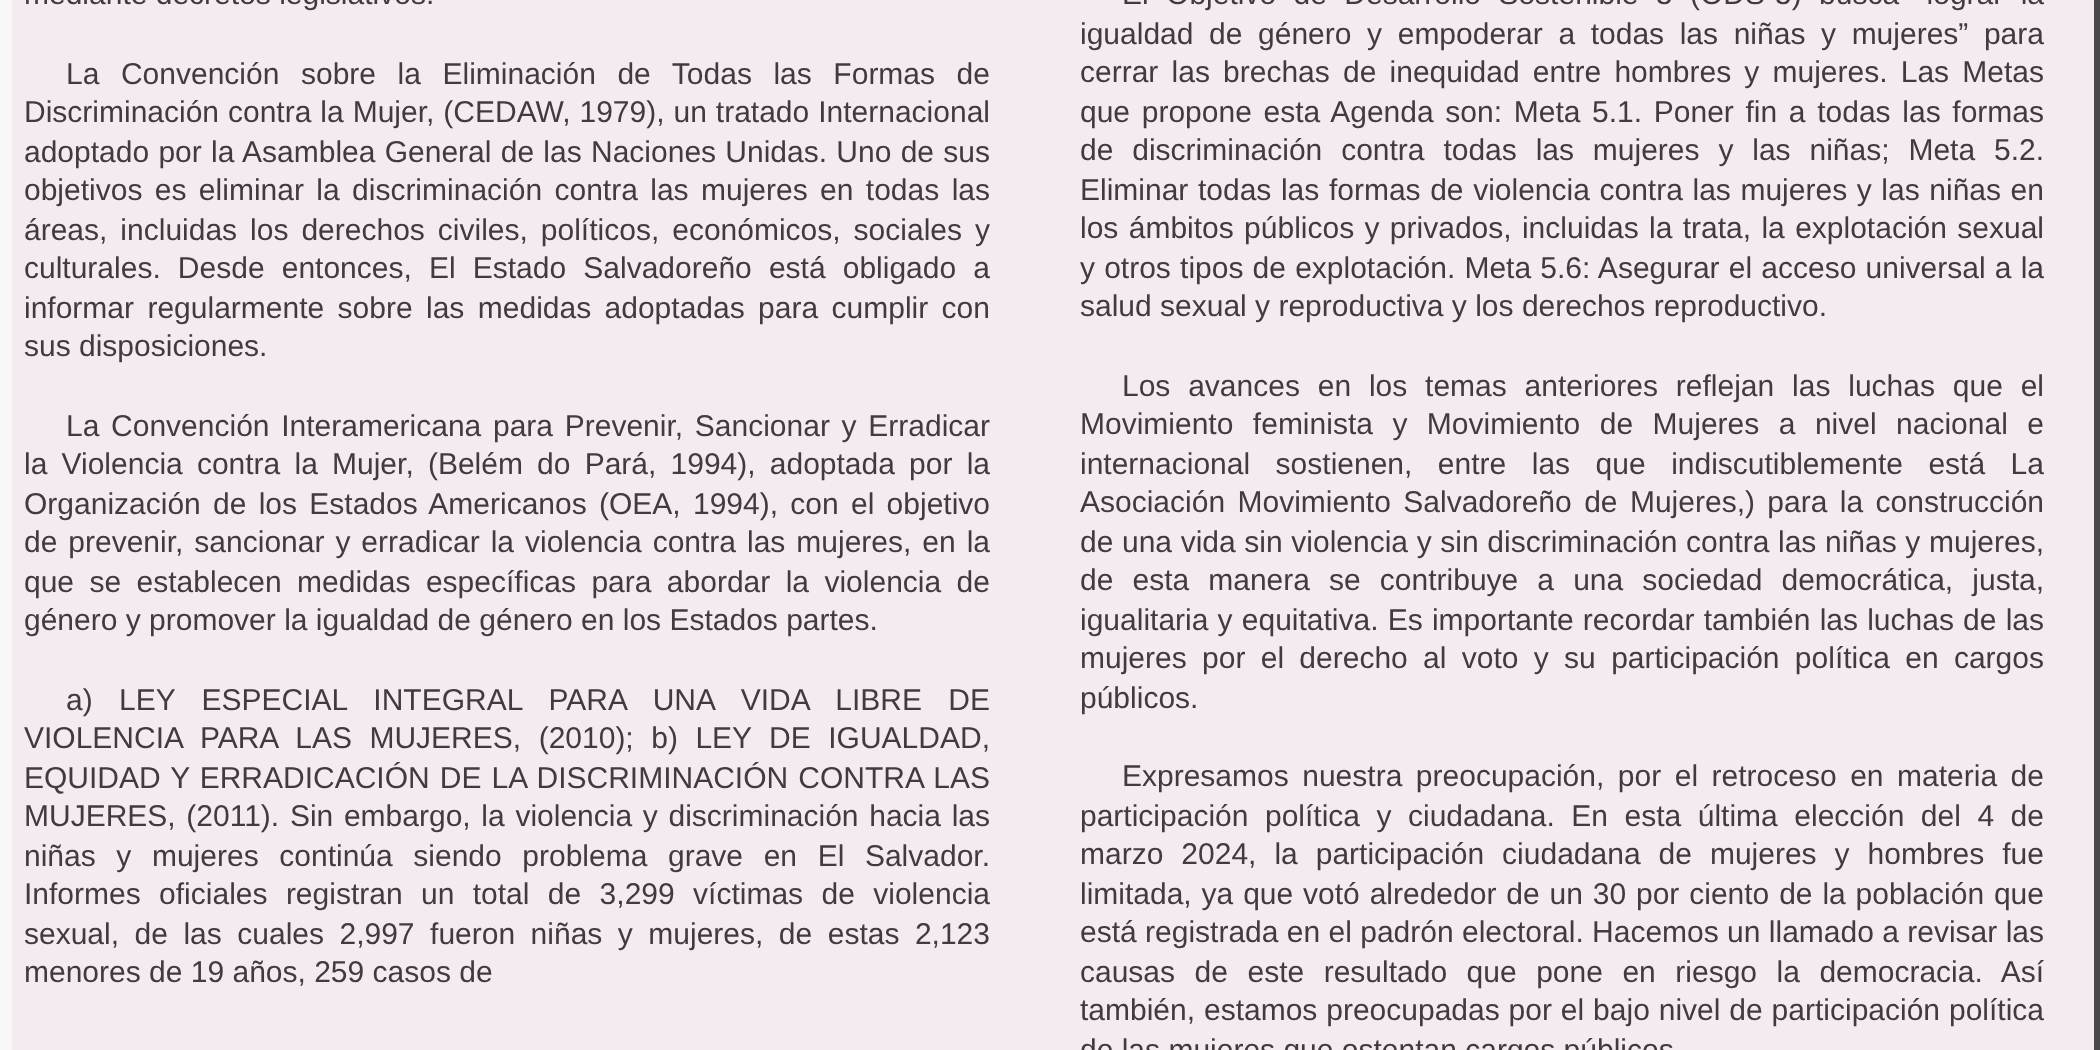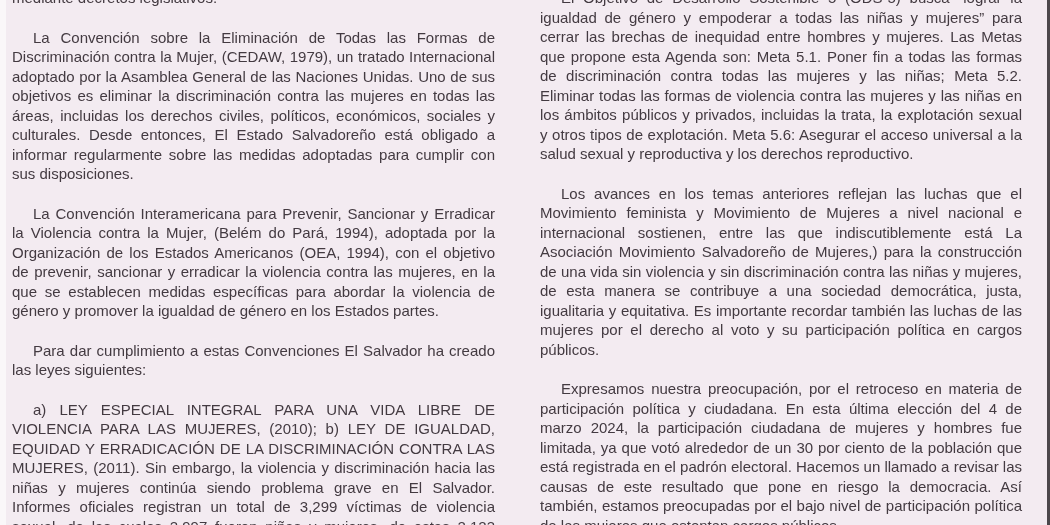"Para dar cumplimiento a estas" p.para { html: <p>Para dar cumplimiento a estas Convenciones El Salvador ha creado las leyes siguientes:</p> -> none }
